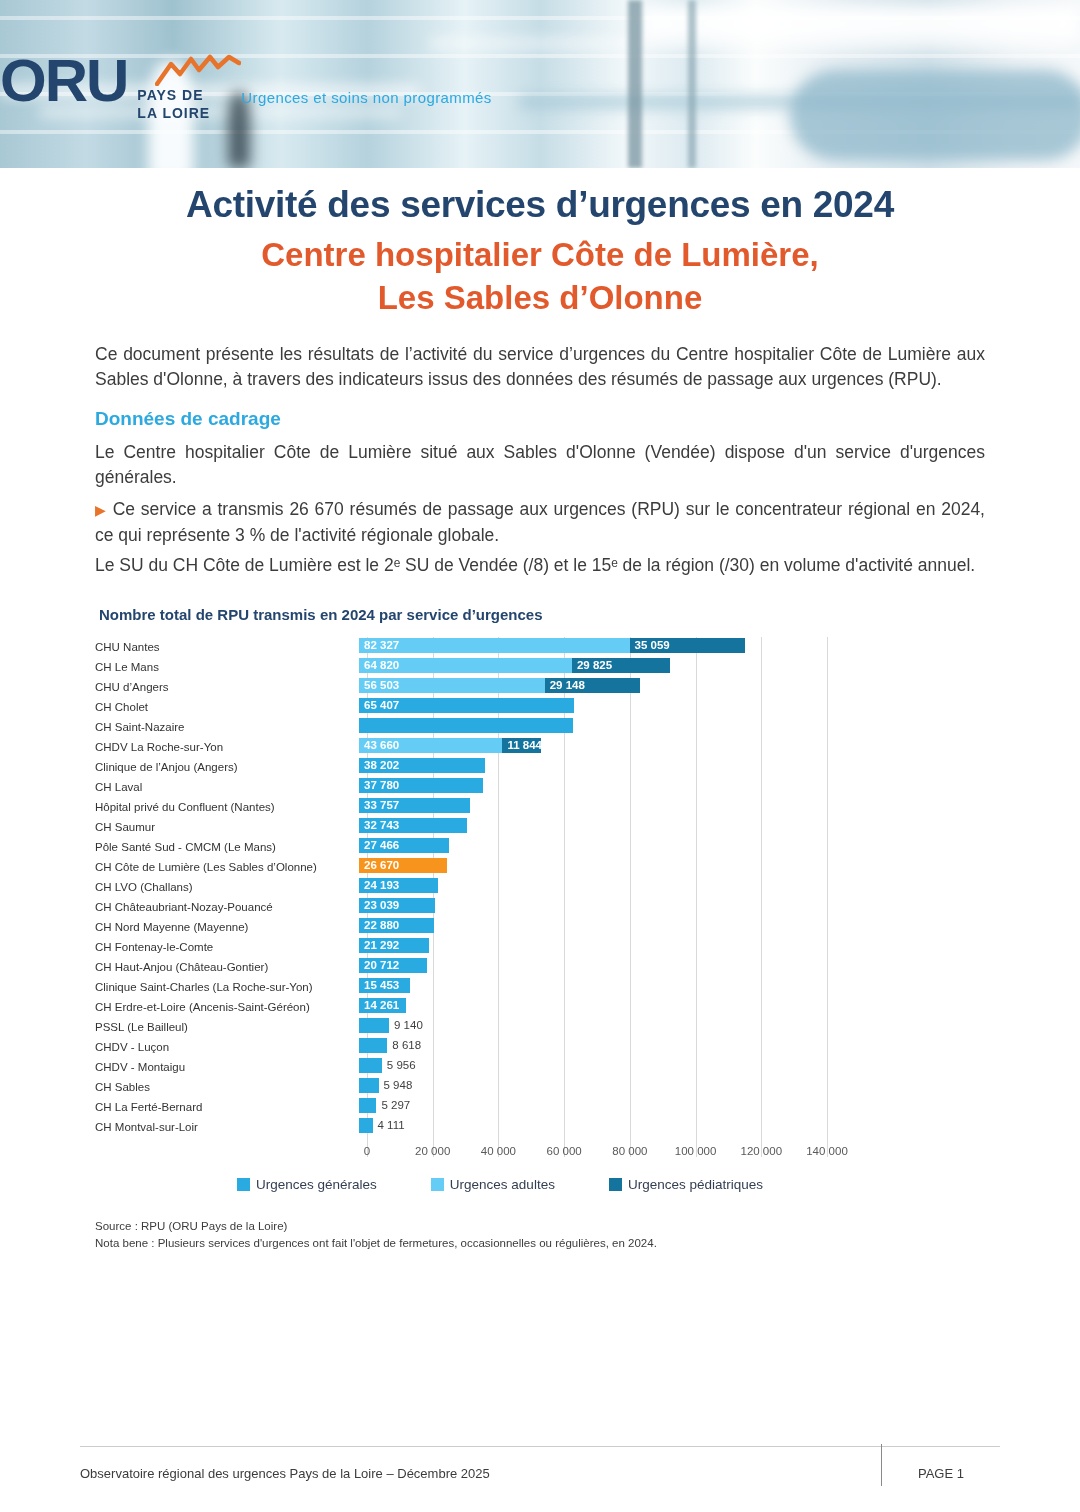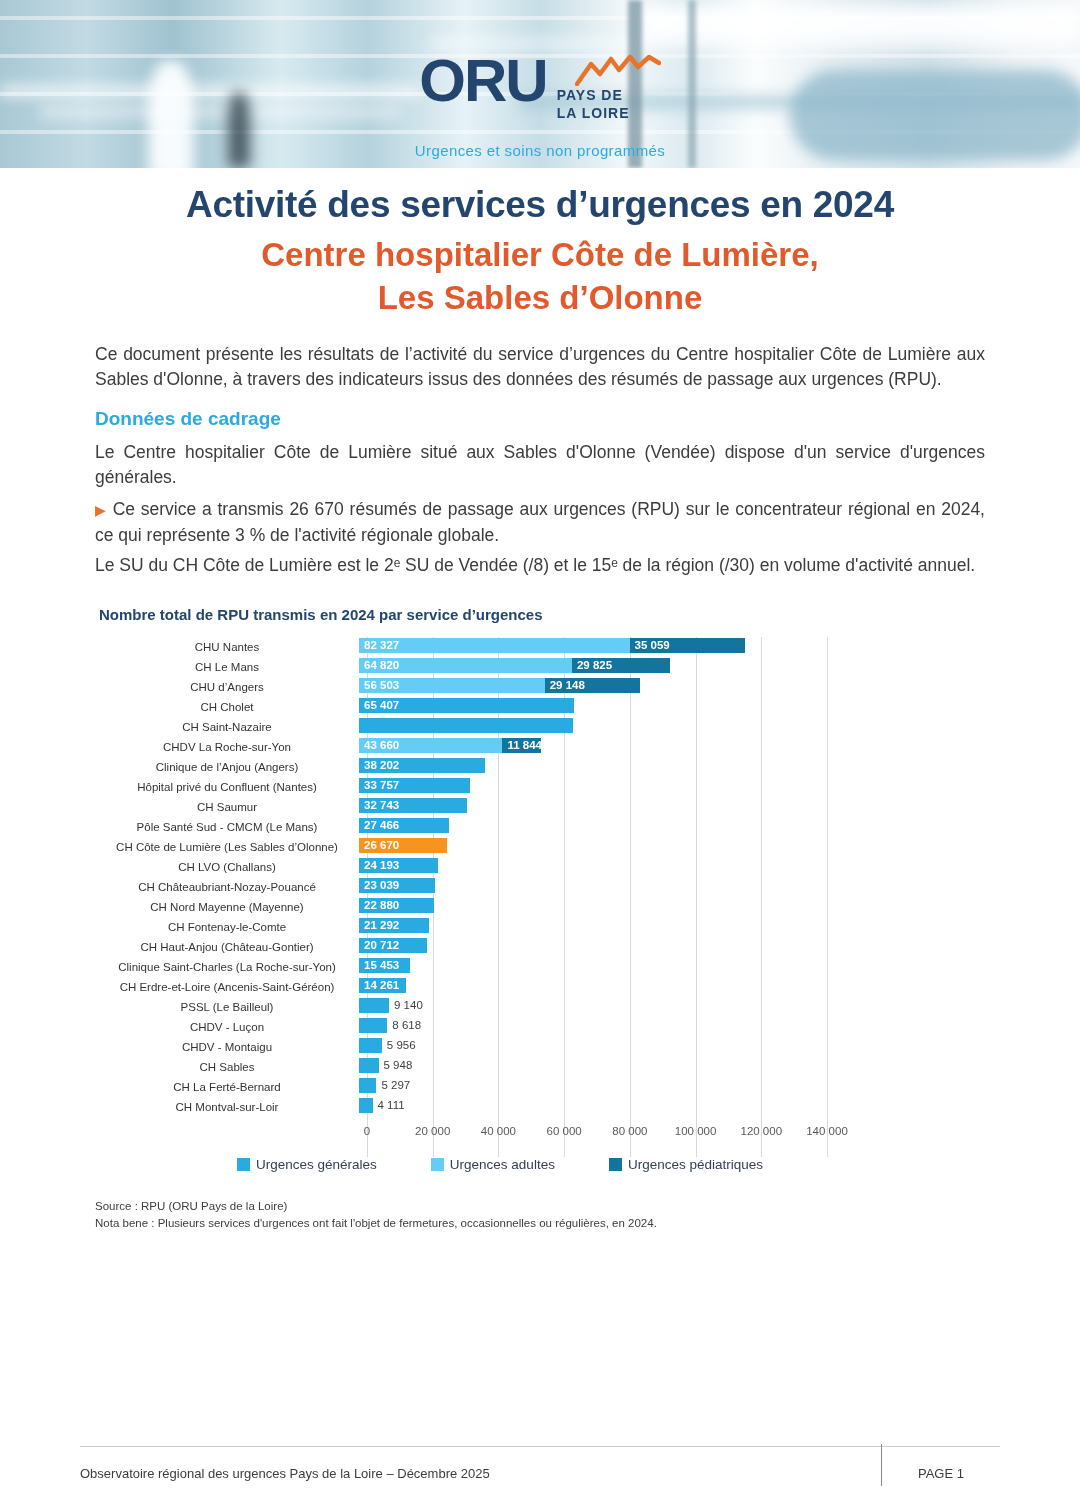"ORU" .logo-wrap { flex-direction: column -> row }
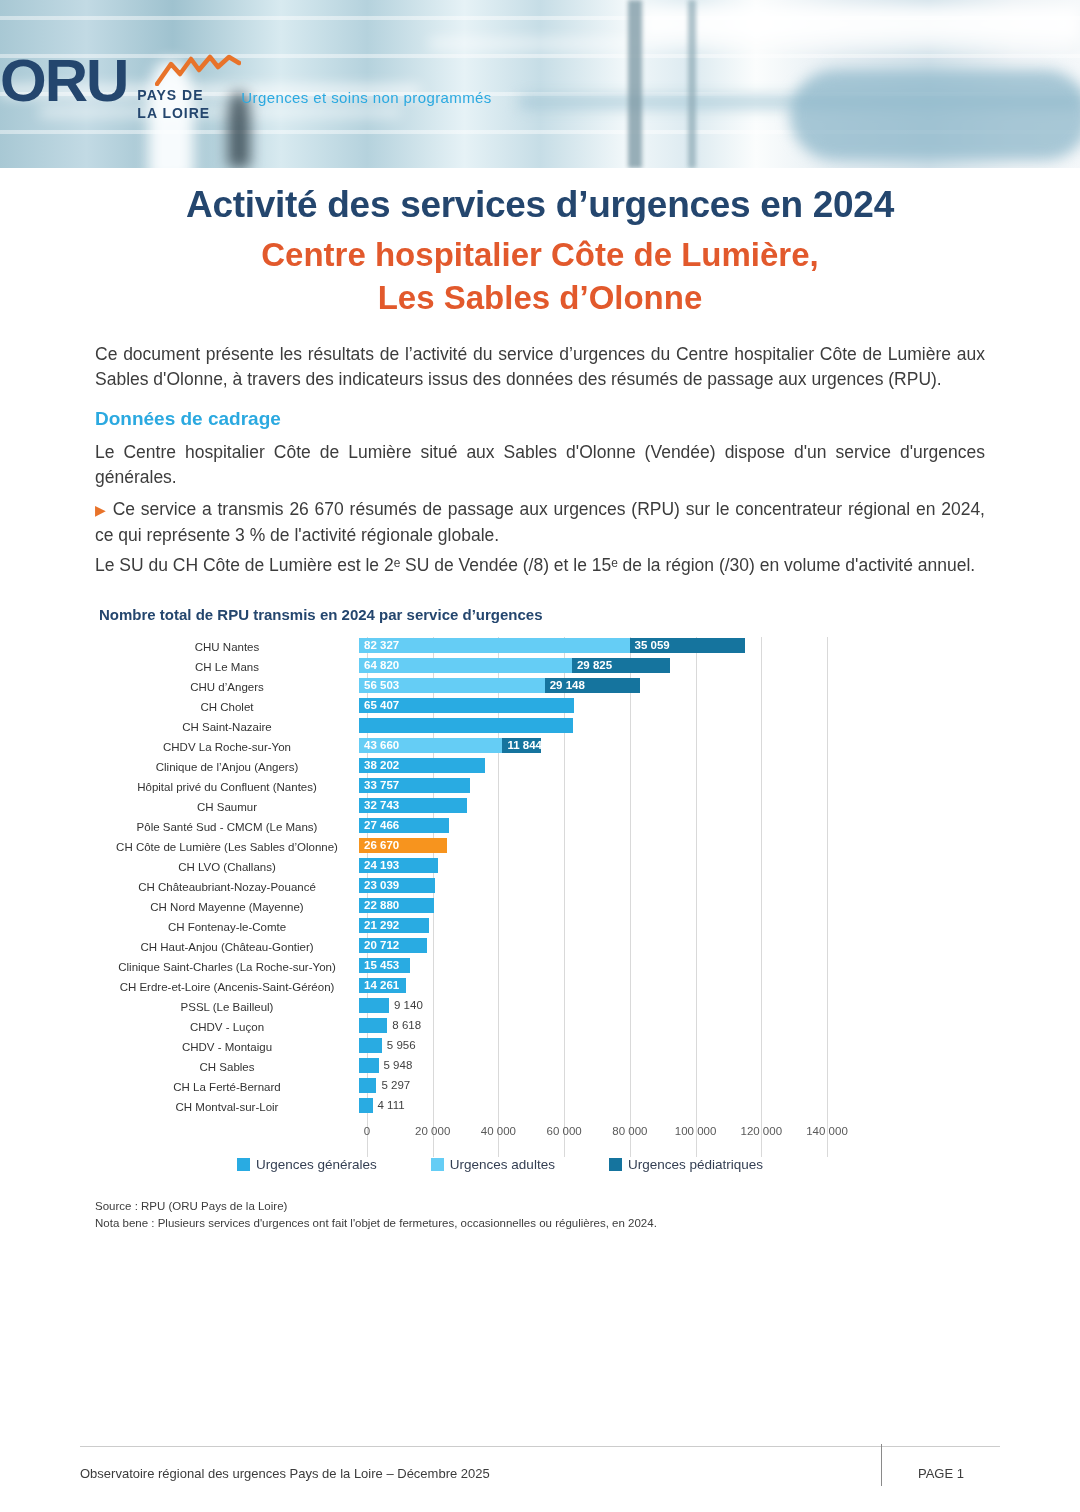"CHU Nantes" .row-label { text-align: center -> left }
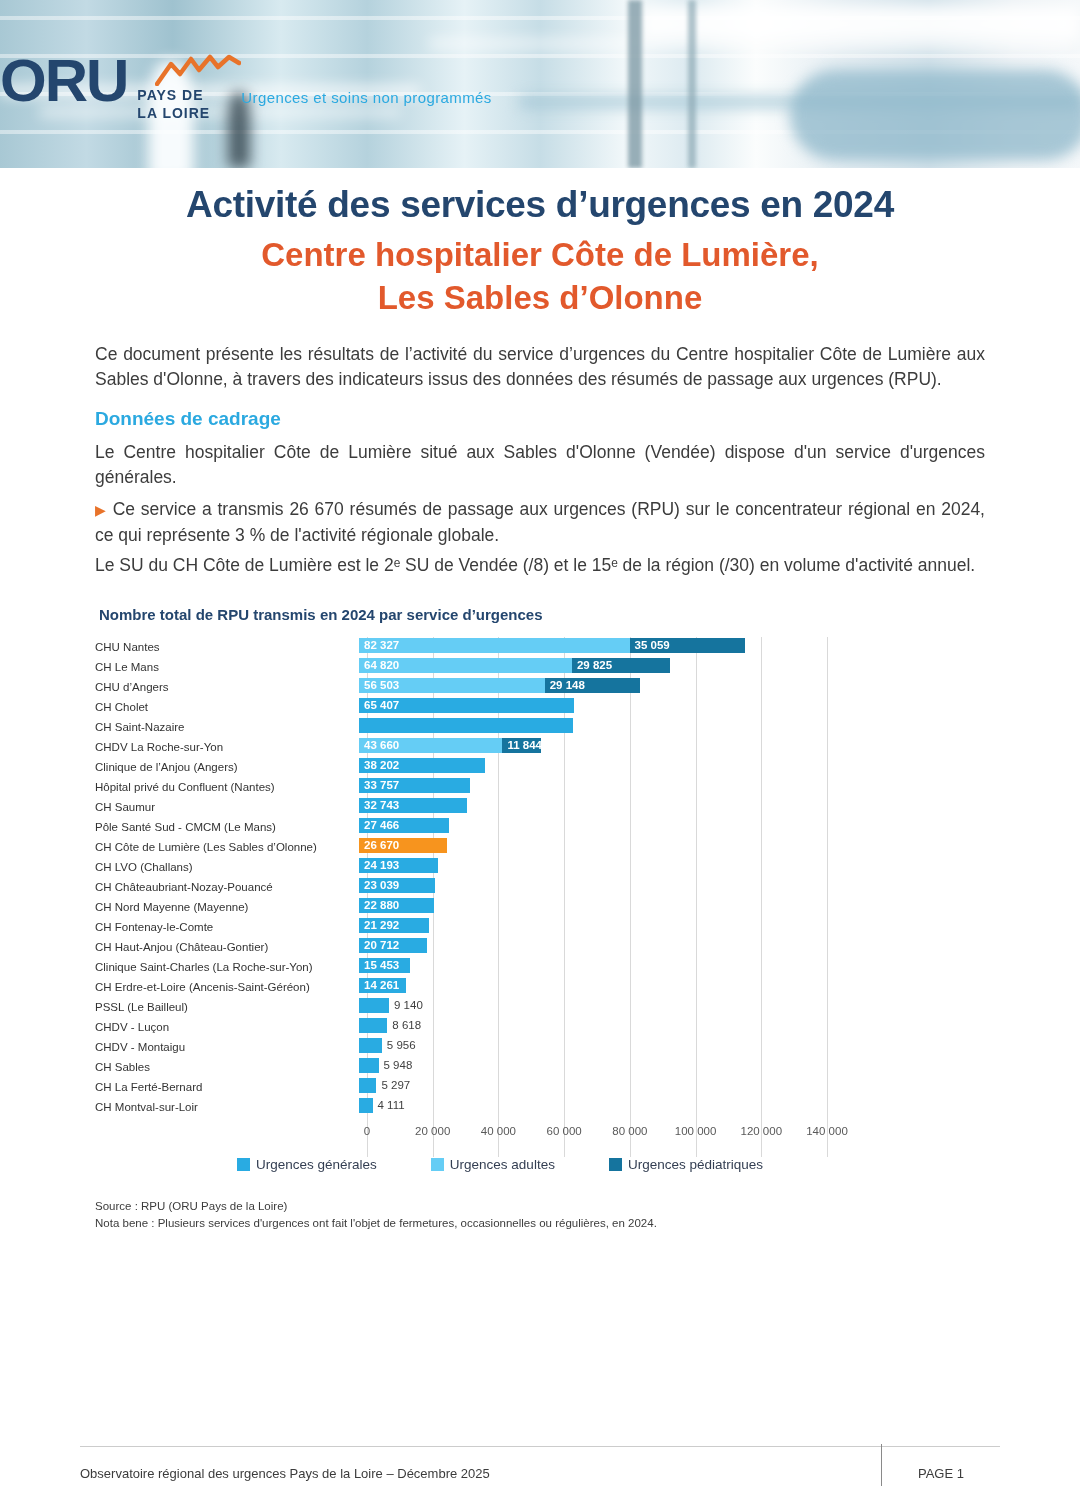"CH Laval" div.chart-row { html: none -> <div> <div>CH Laval</div> <div> <div></div> <div>37 780</div> </div> </div> }
